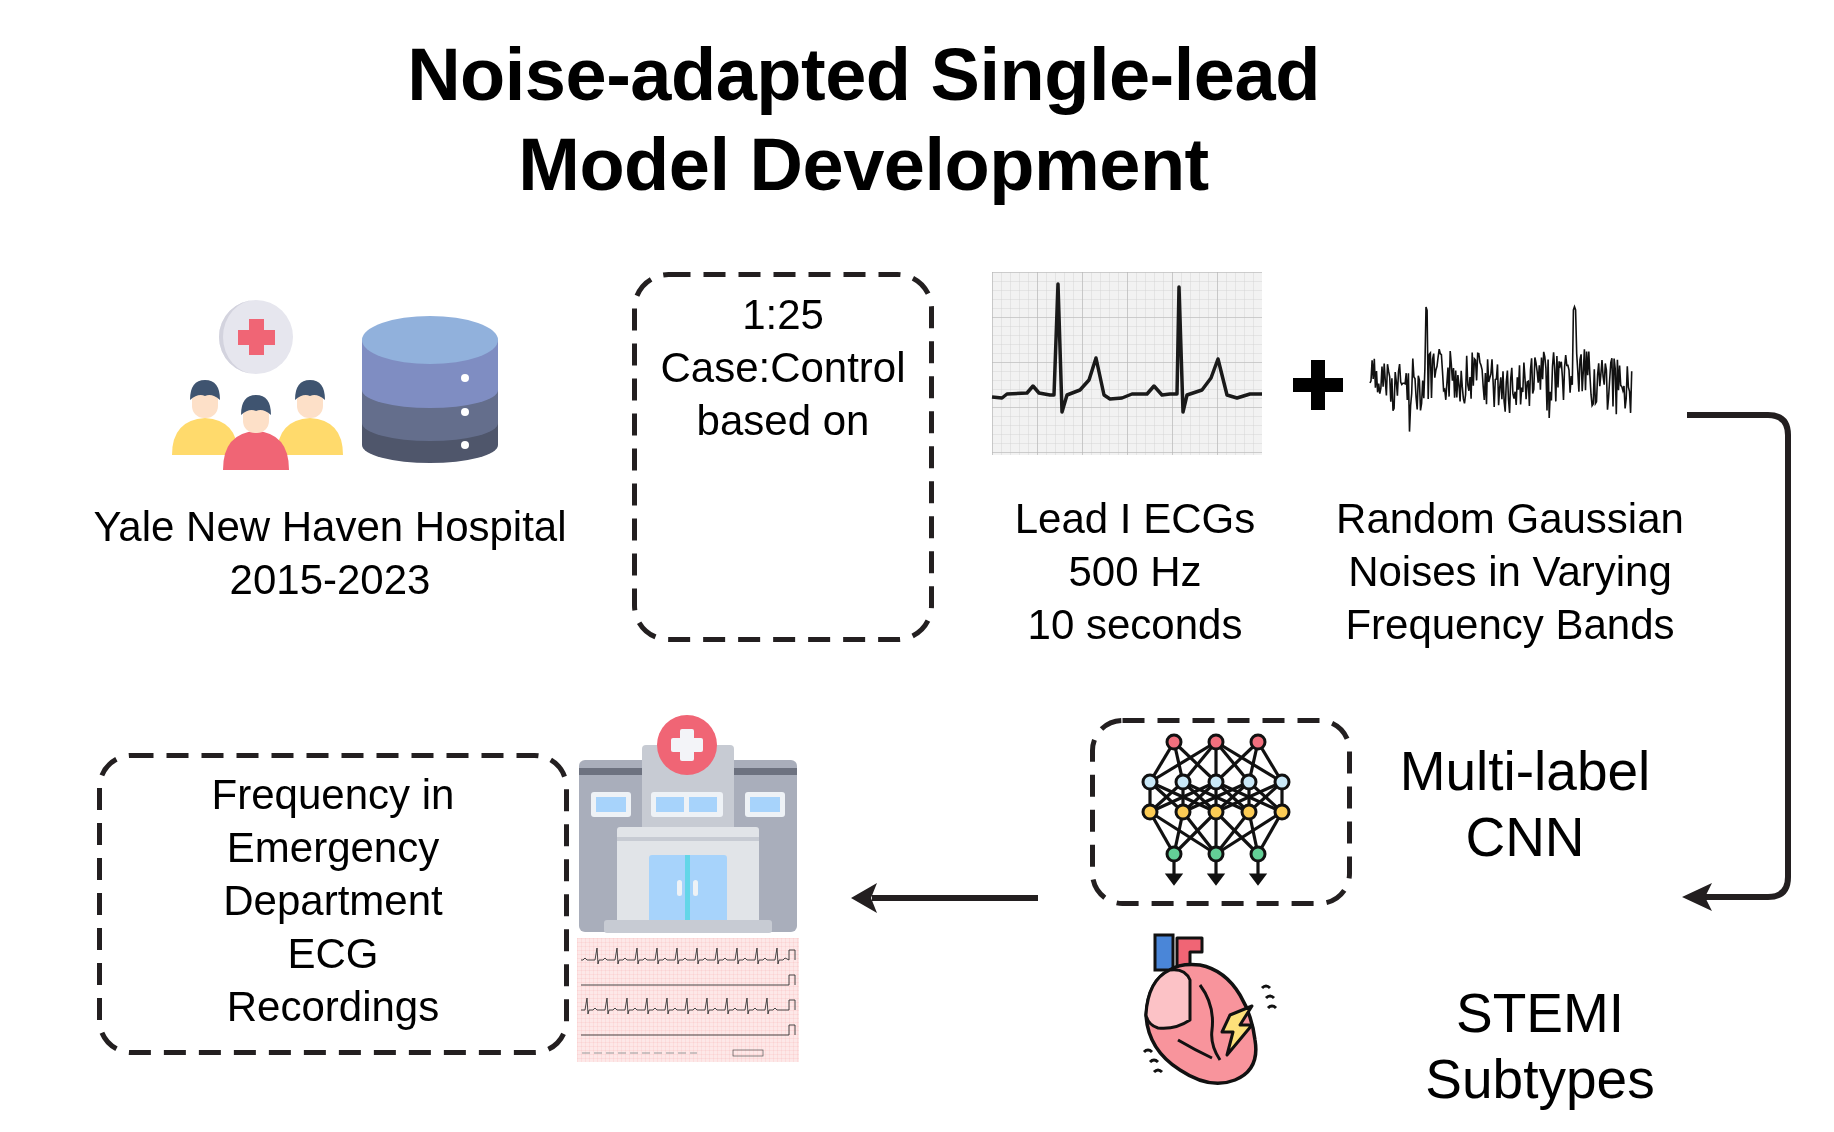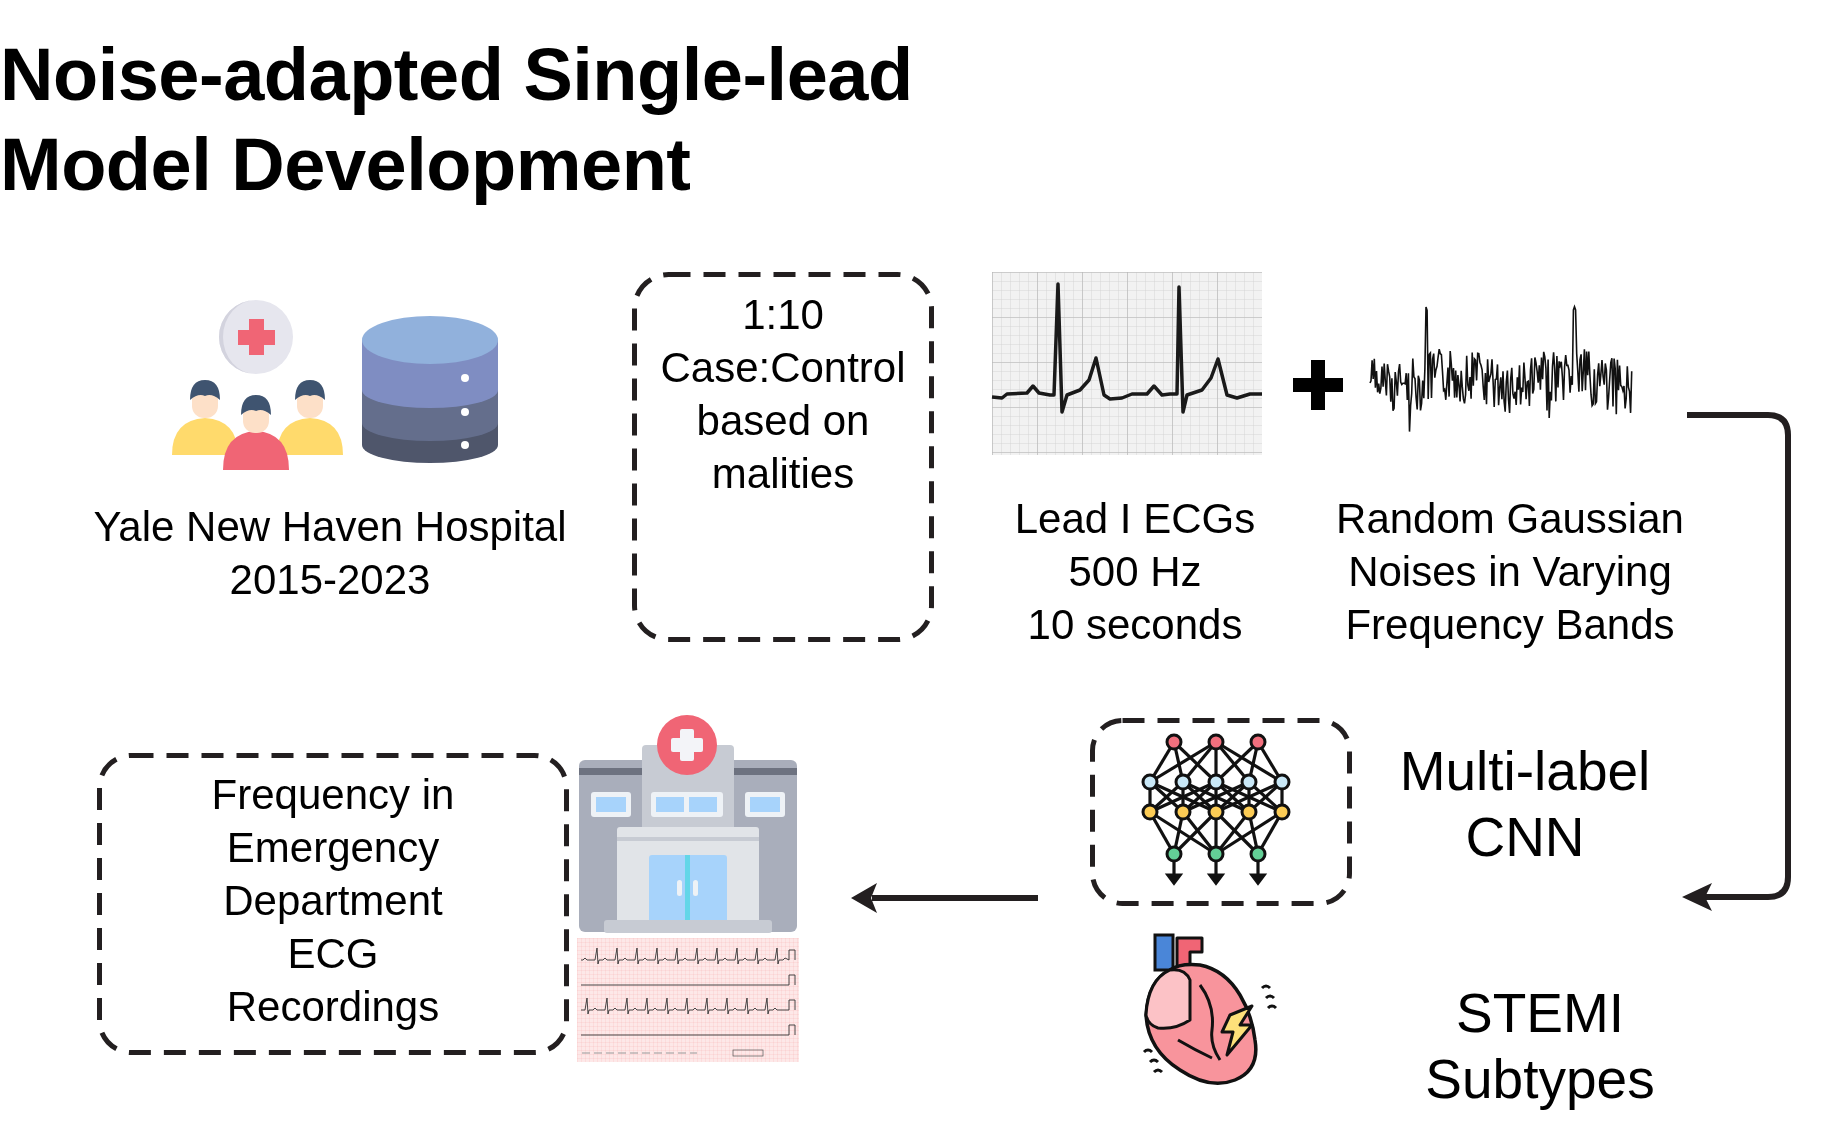"Noise-adapted Single-lead" .title { text-align: none -> center }
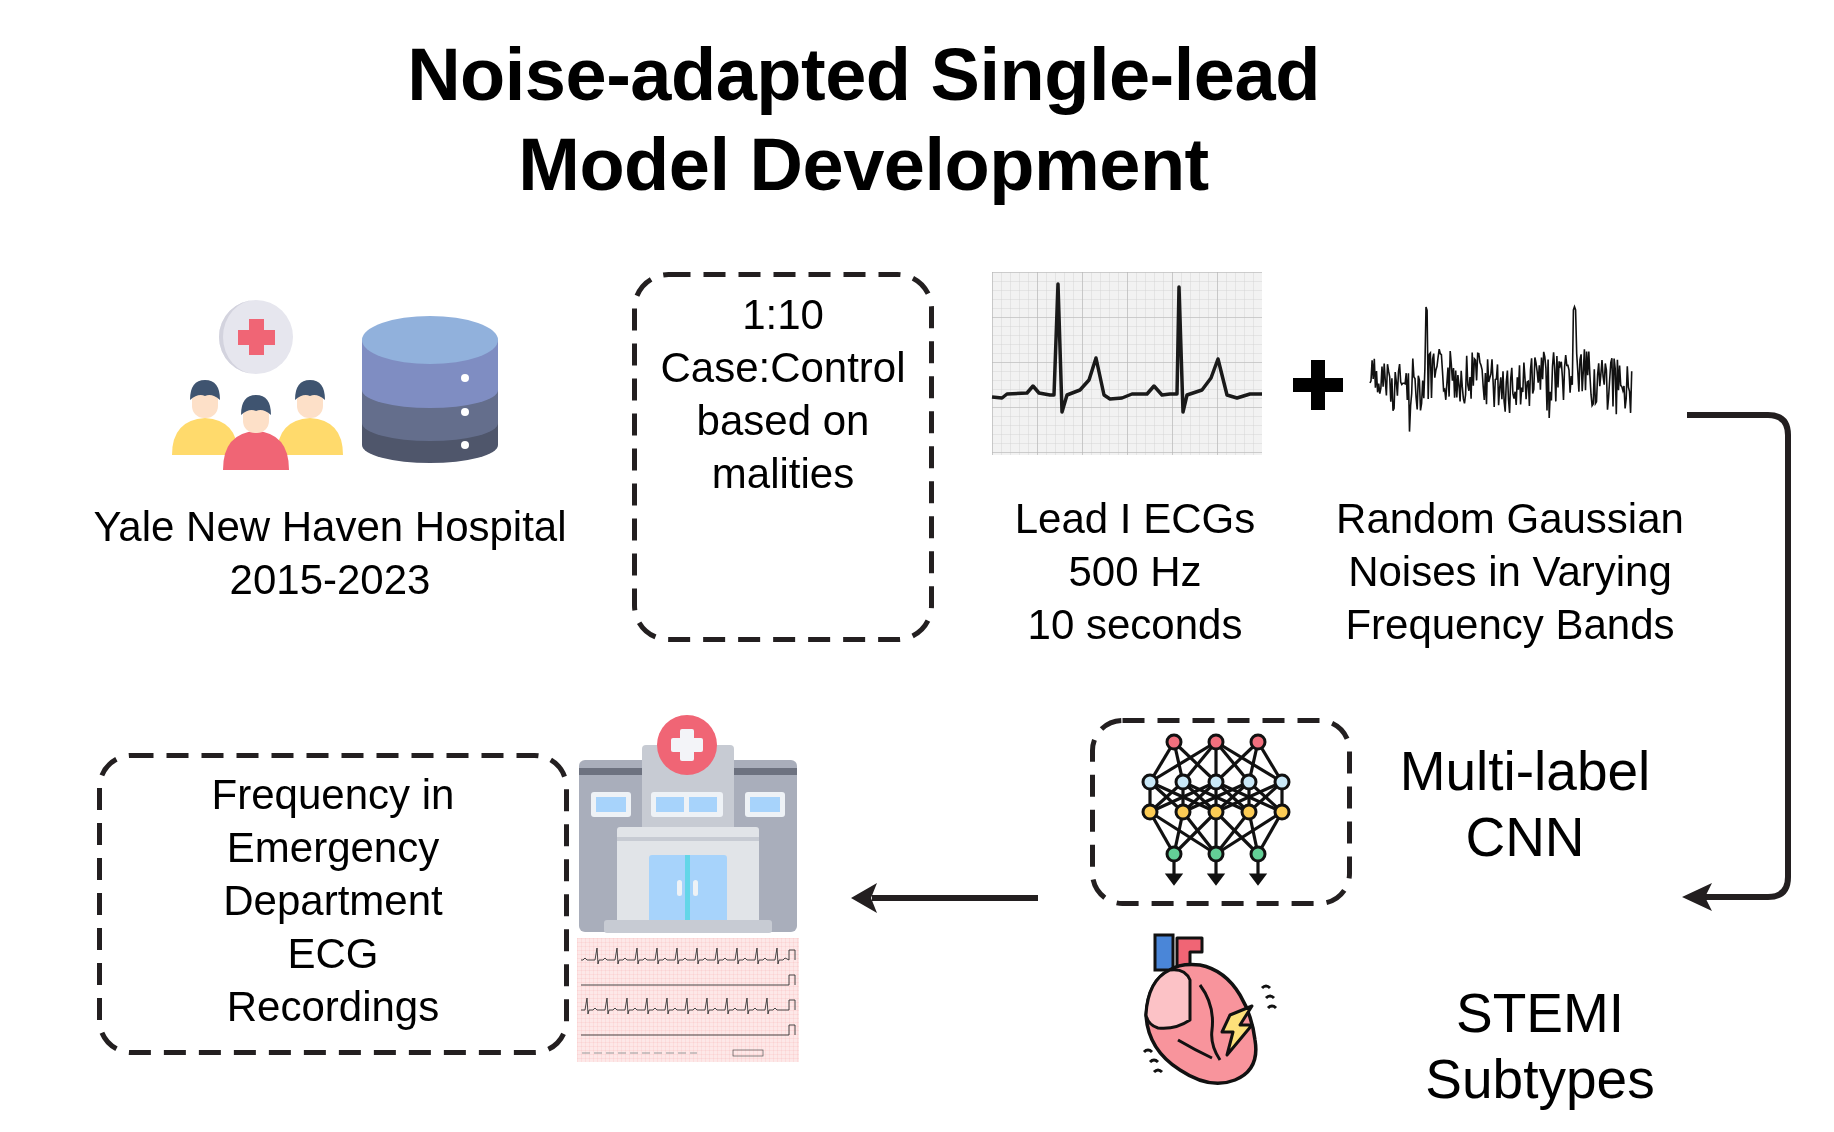"1:10" div { text: 1:10 -> 1:25 }
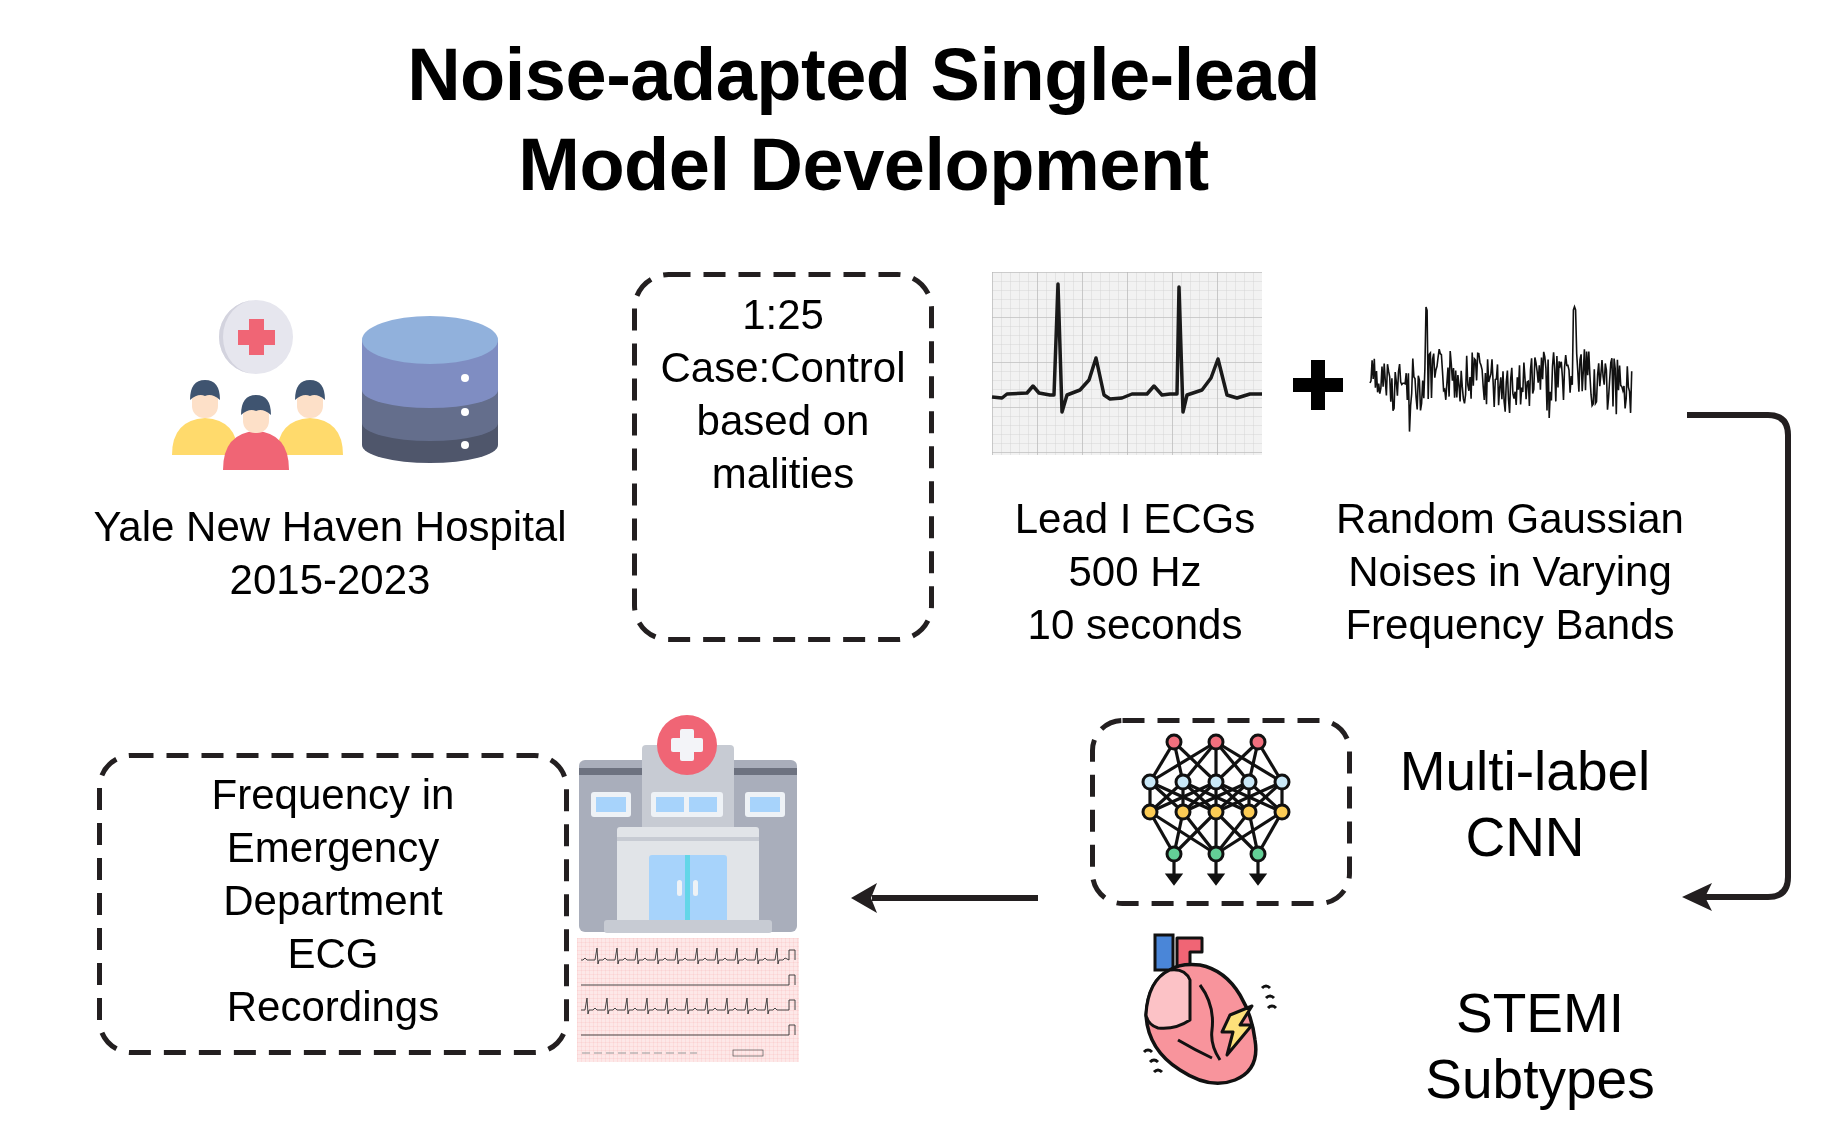"malities" div { html: <div>malities</div> -> none }
